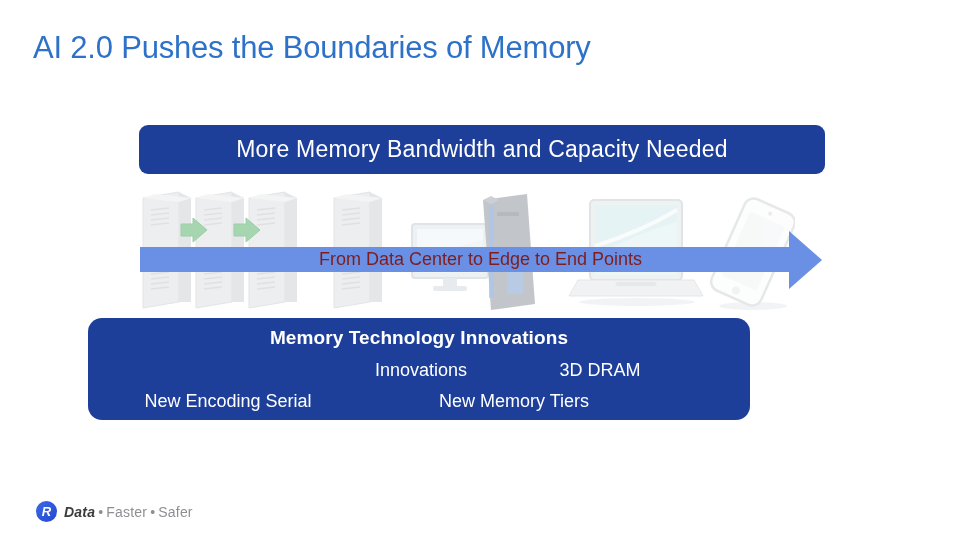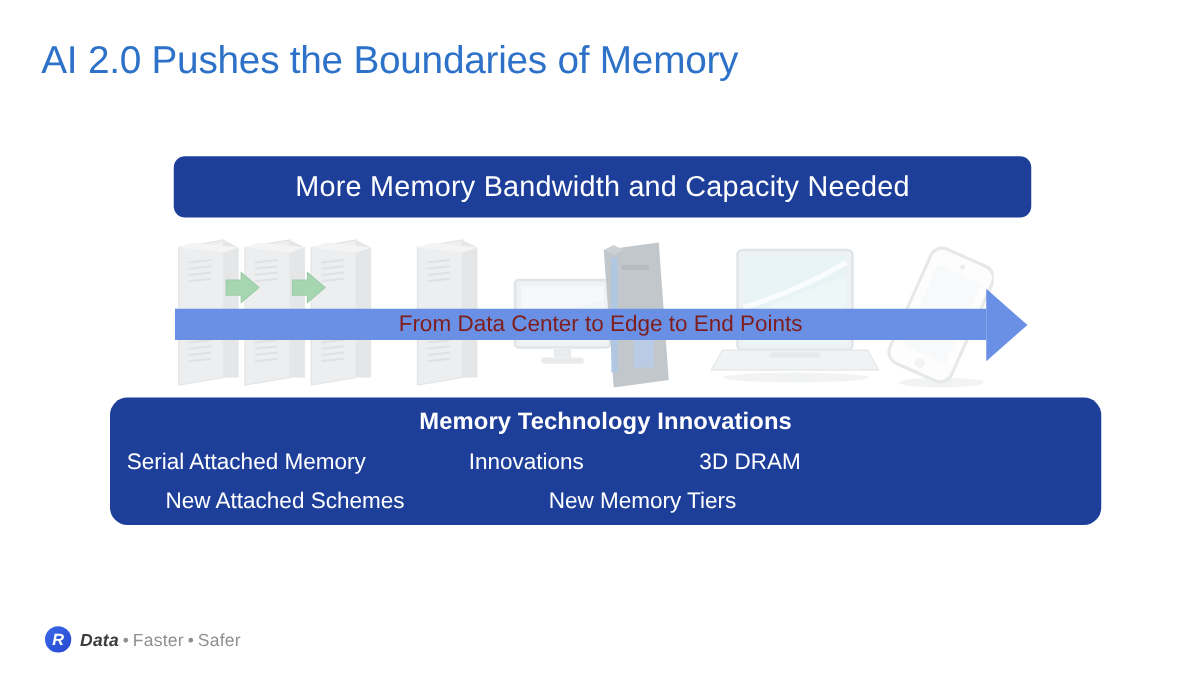"Memory Technology Innovations" .innov { width: 793px -> 662px }
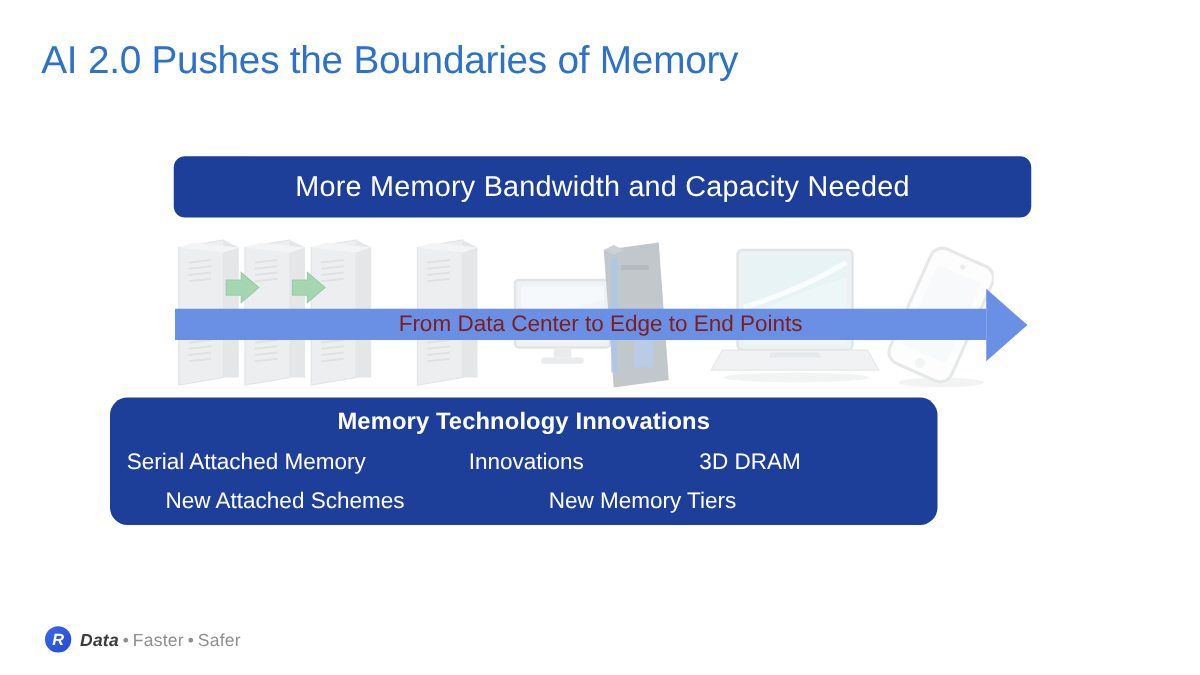"Serial Attached Memory" div.innov-item { html: <div>Serial Attached Memory</div> -> none }
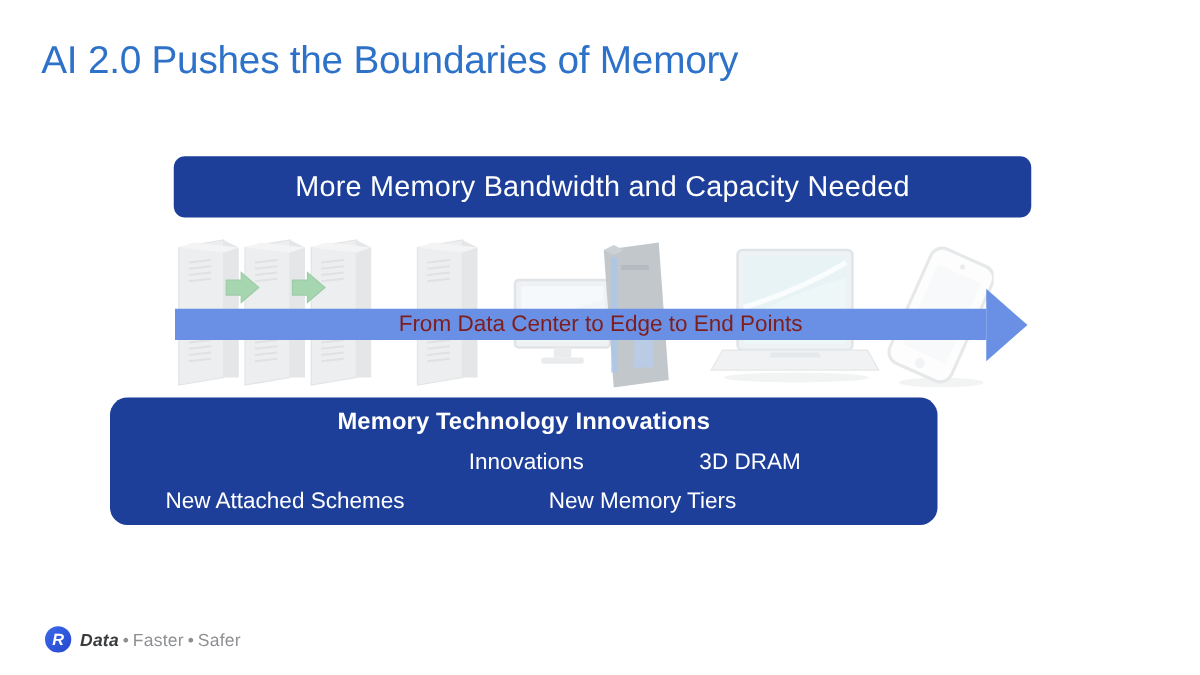"New Attached Schemes" div.innov-item { text: Attached Schemes -> Encoding Serial }
